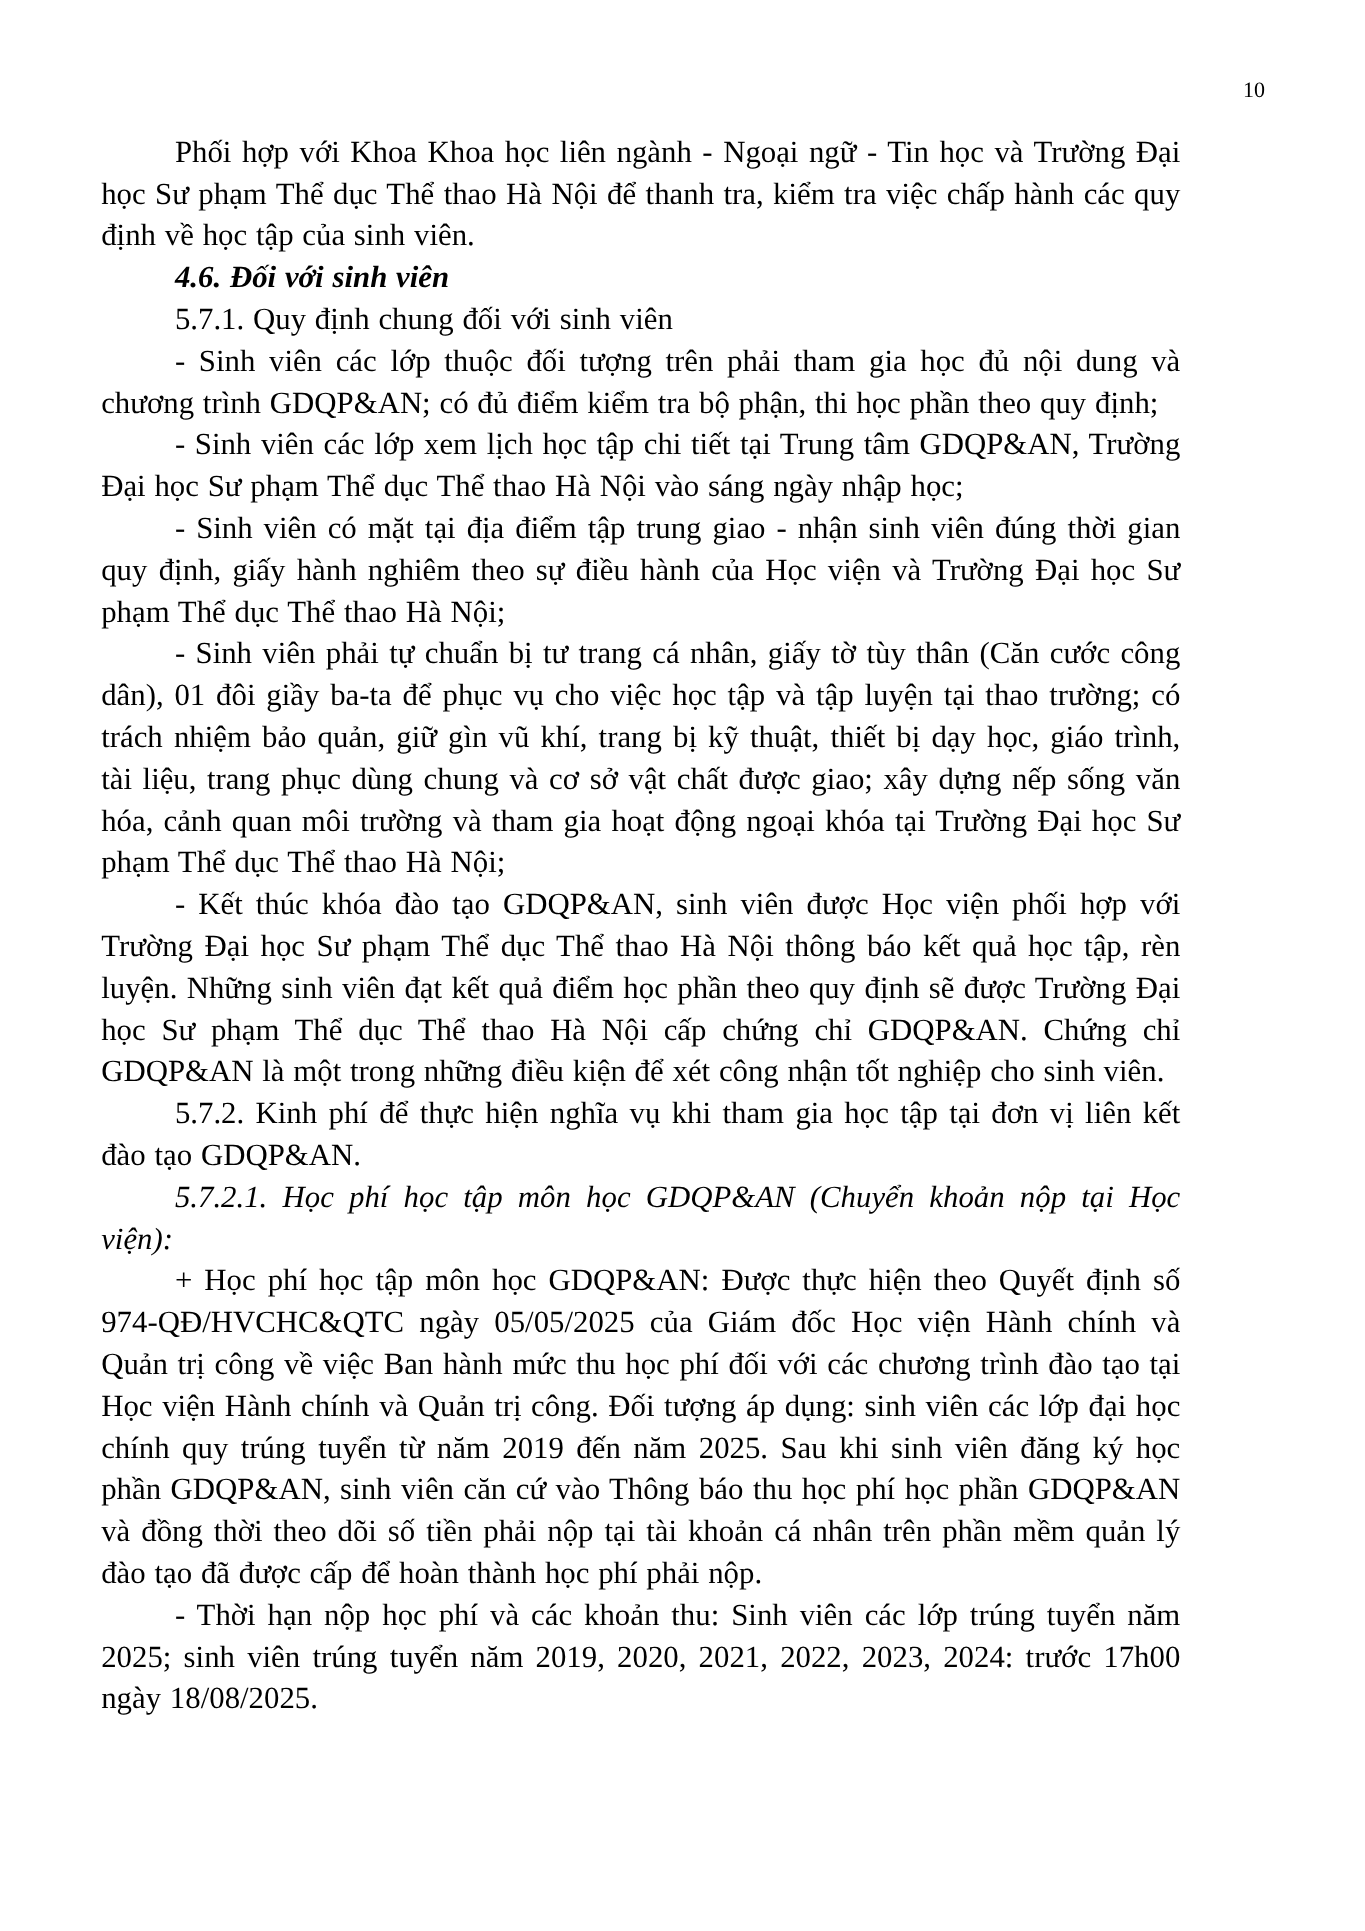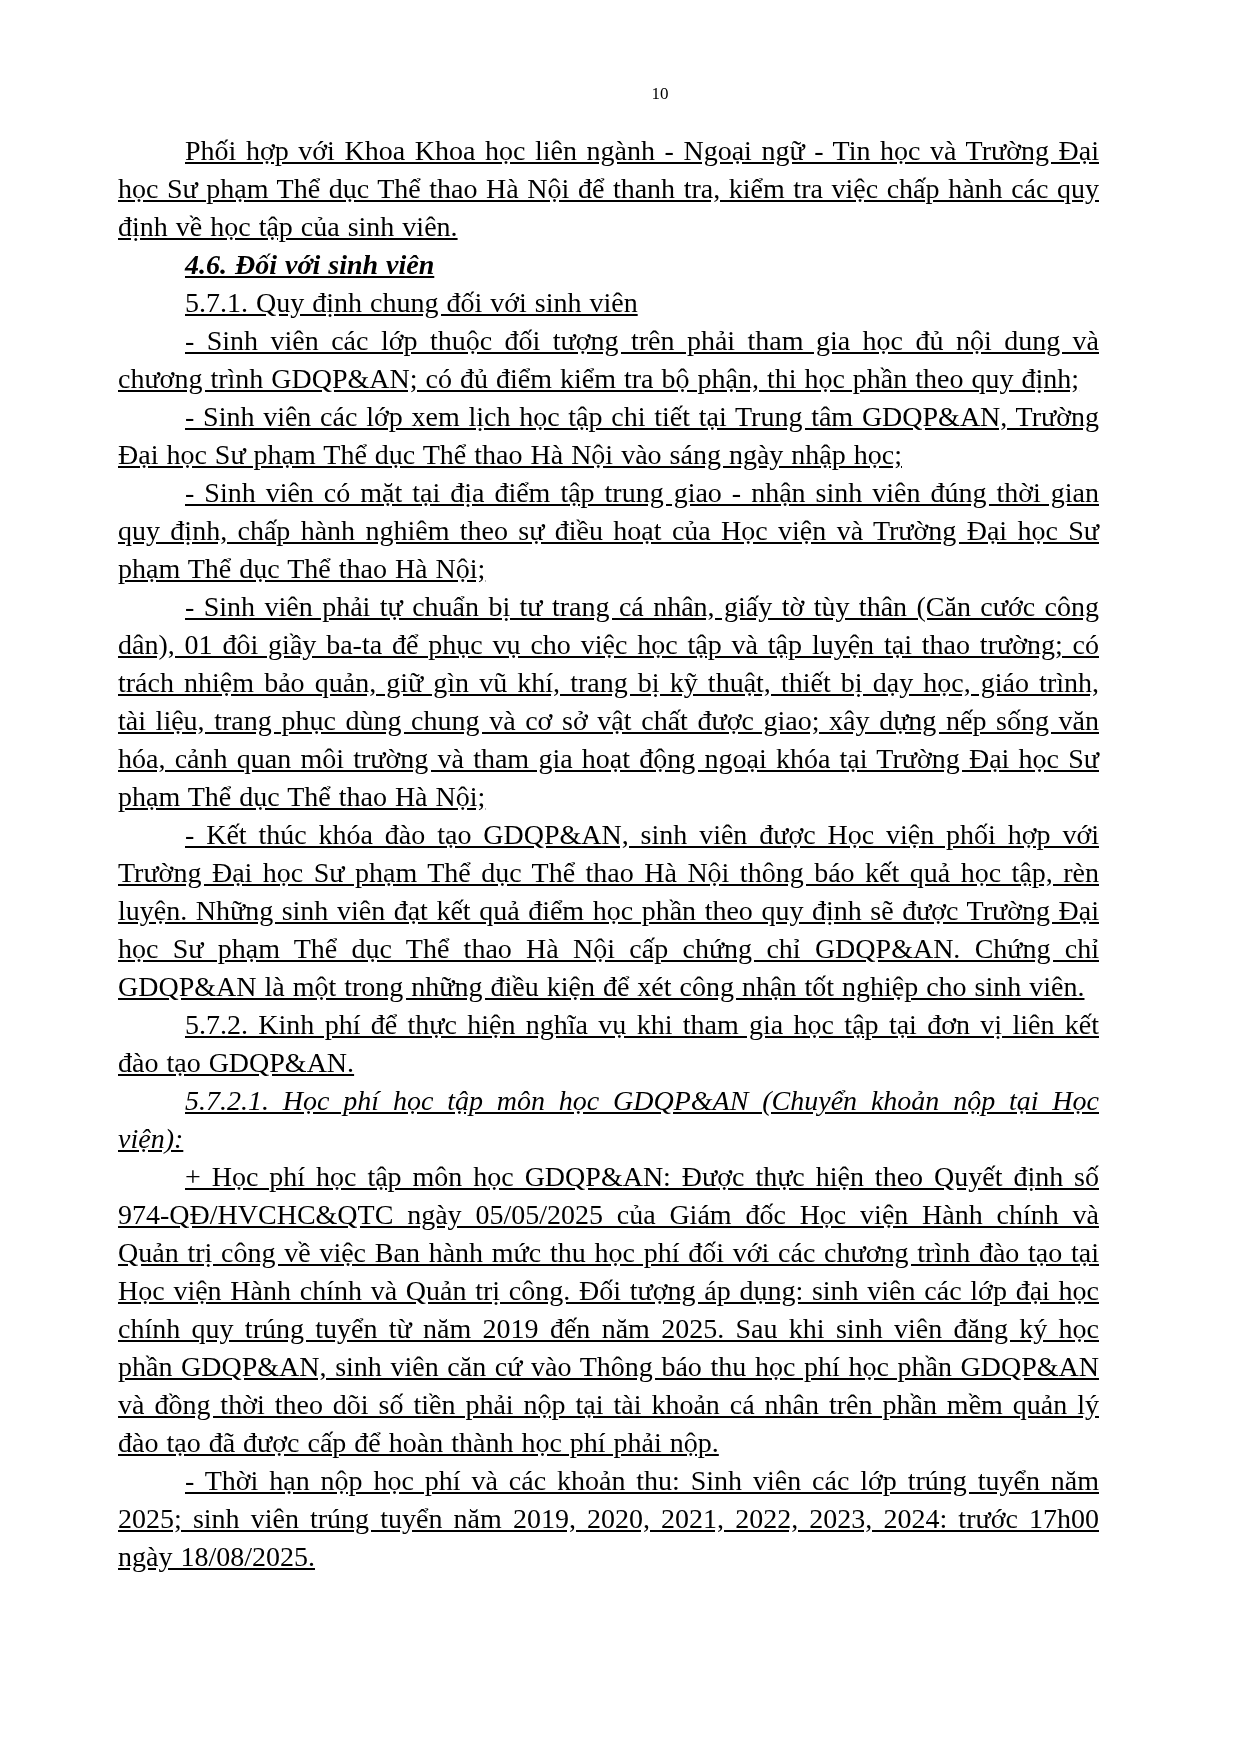"10" .page-number { font-size: 17px -> 20px; margin: 12px 91px 0 170px -> 0 91px 0 170px; text-align: center -> right }
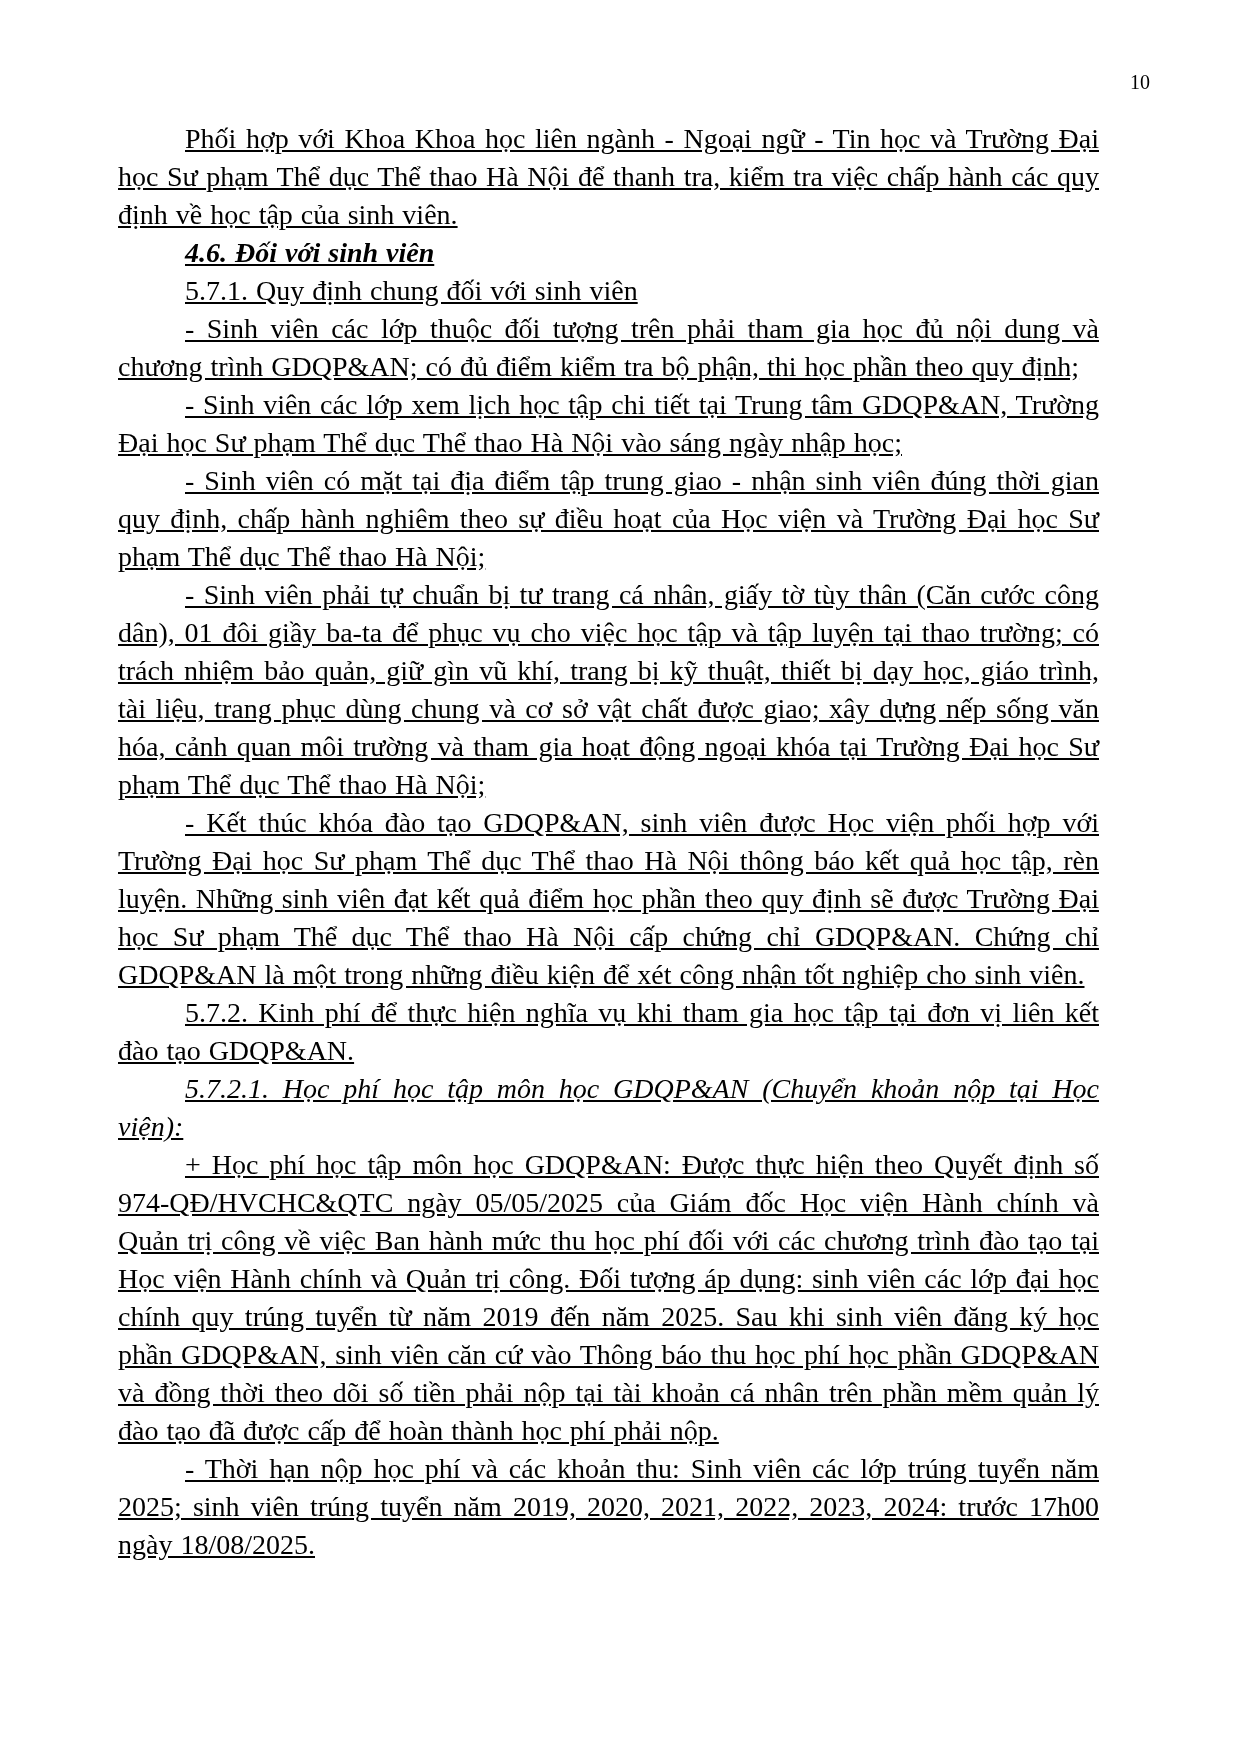"Phối hợp với Khoa Khoa" .content { margin: 24px 90px 0 118px -> 24px 90px 0 92px; text-decoration: underline -> none }
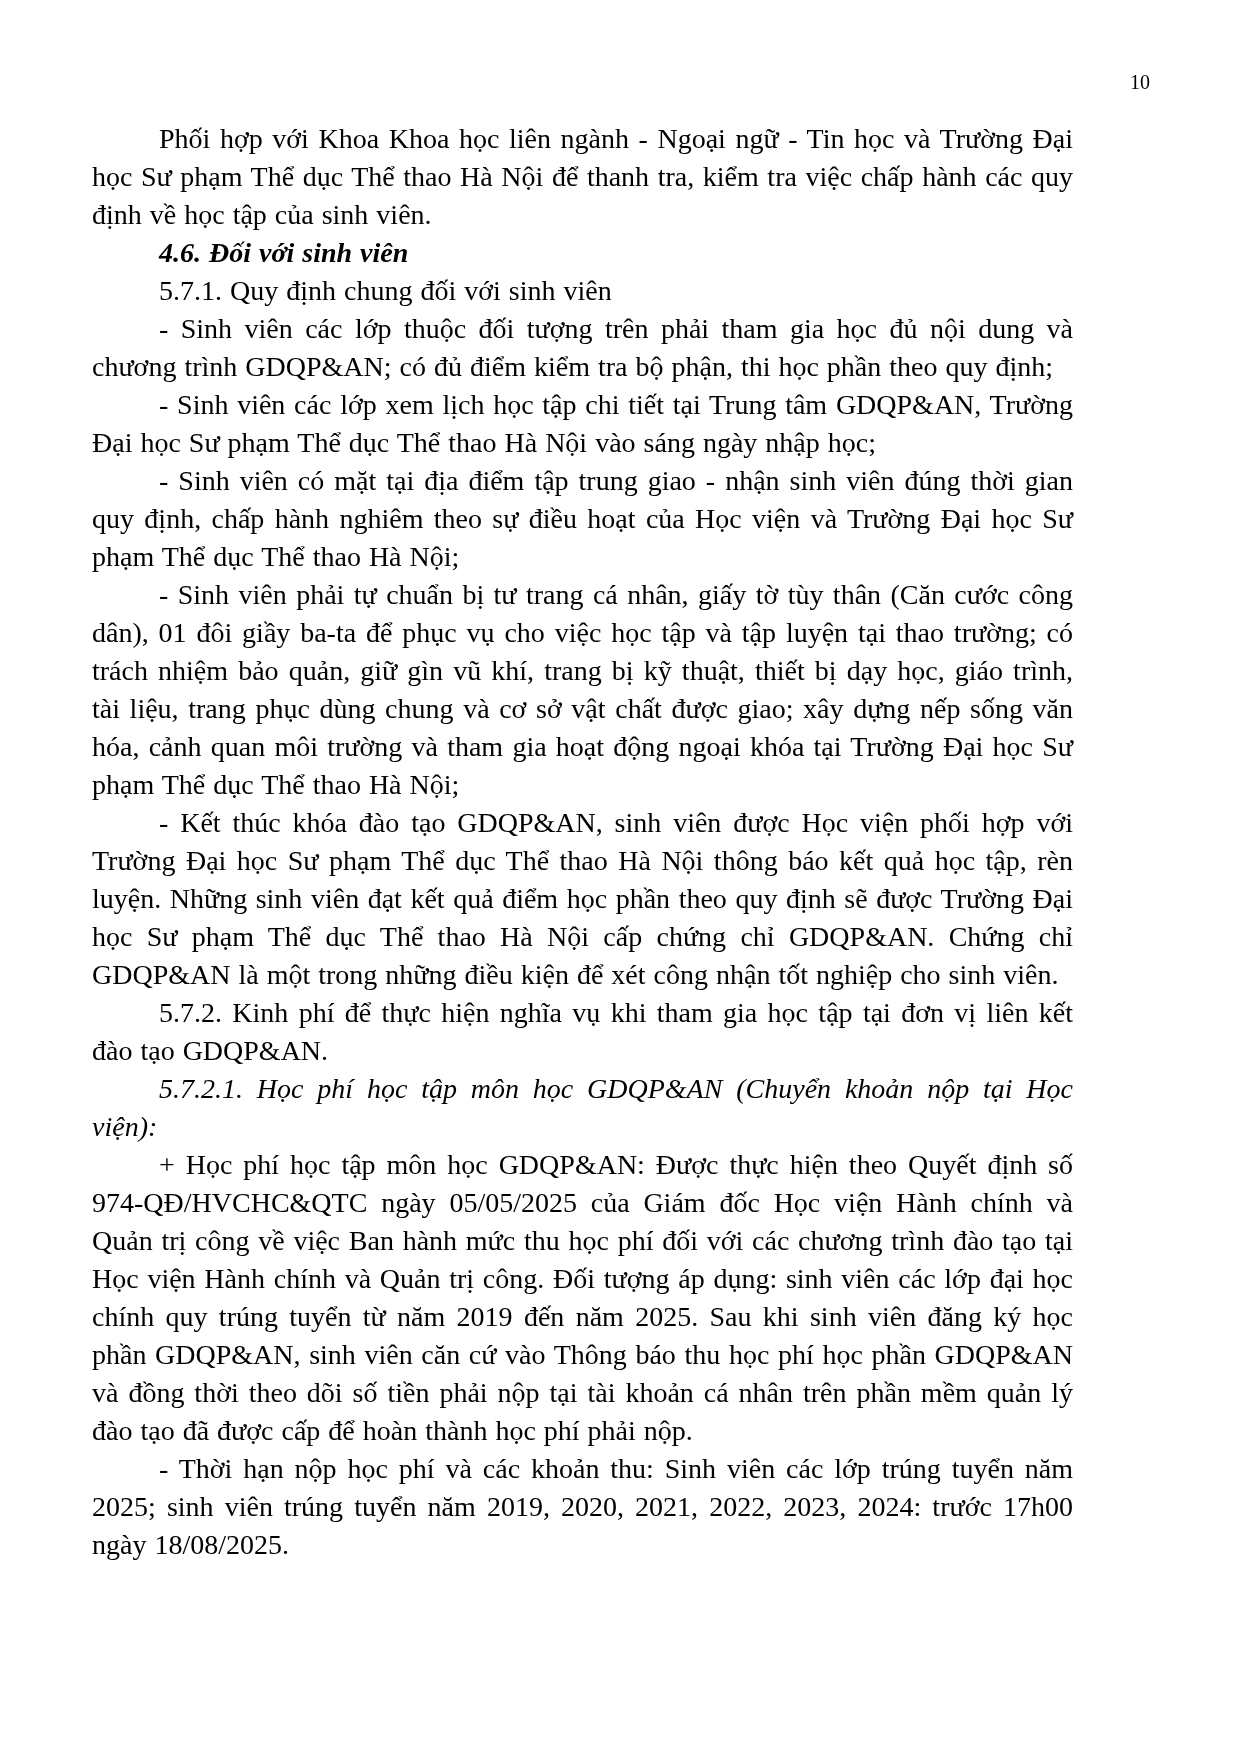"- Sinh viên có mặt" p.para { text: chấp hành nghiêm theo sự điều hoạt -> giấy hành nghiêm theo sự điều hành }
